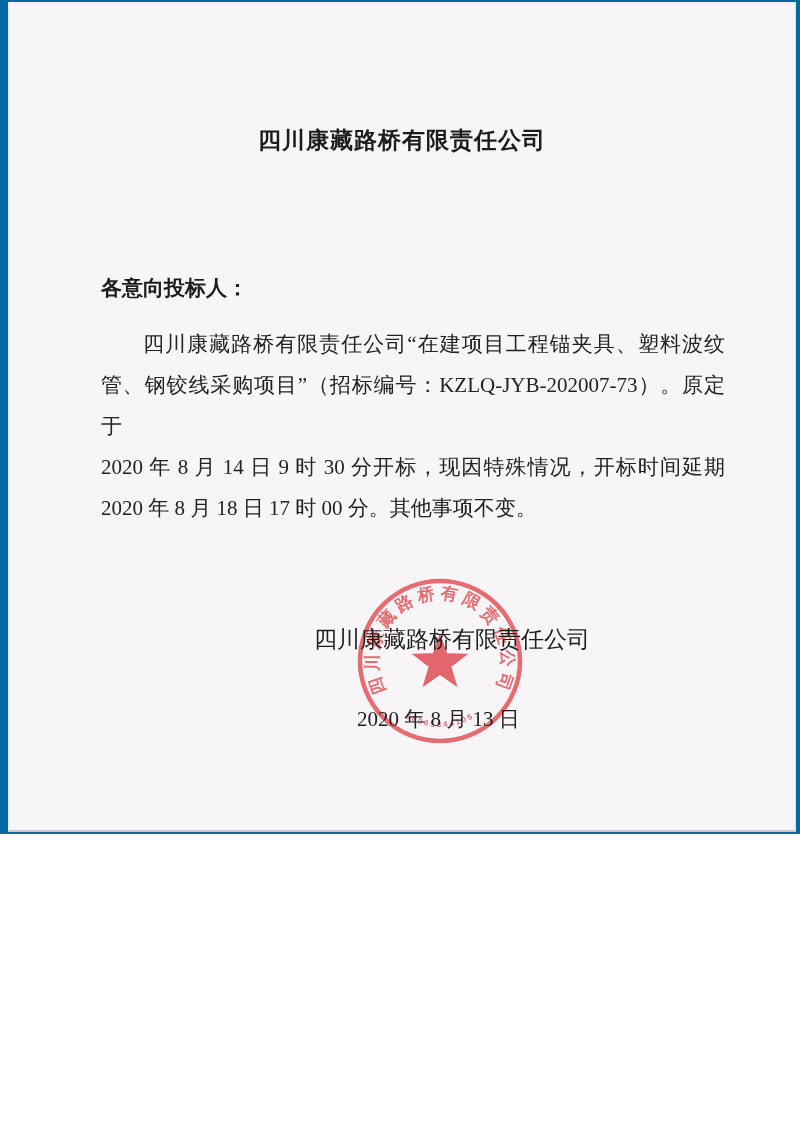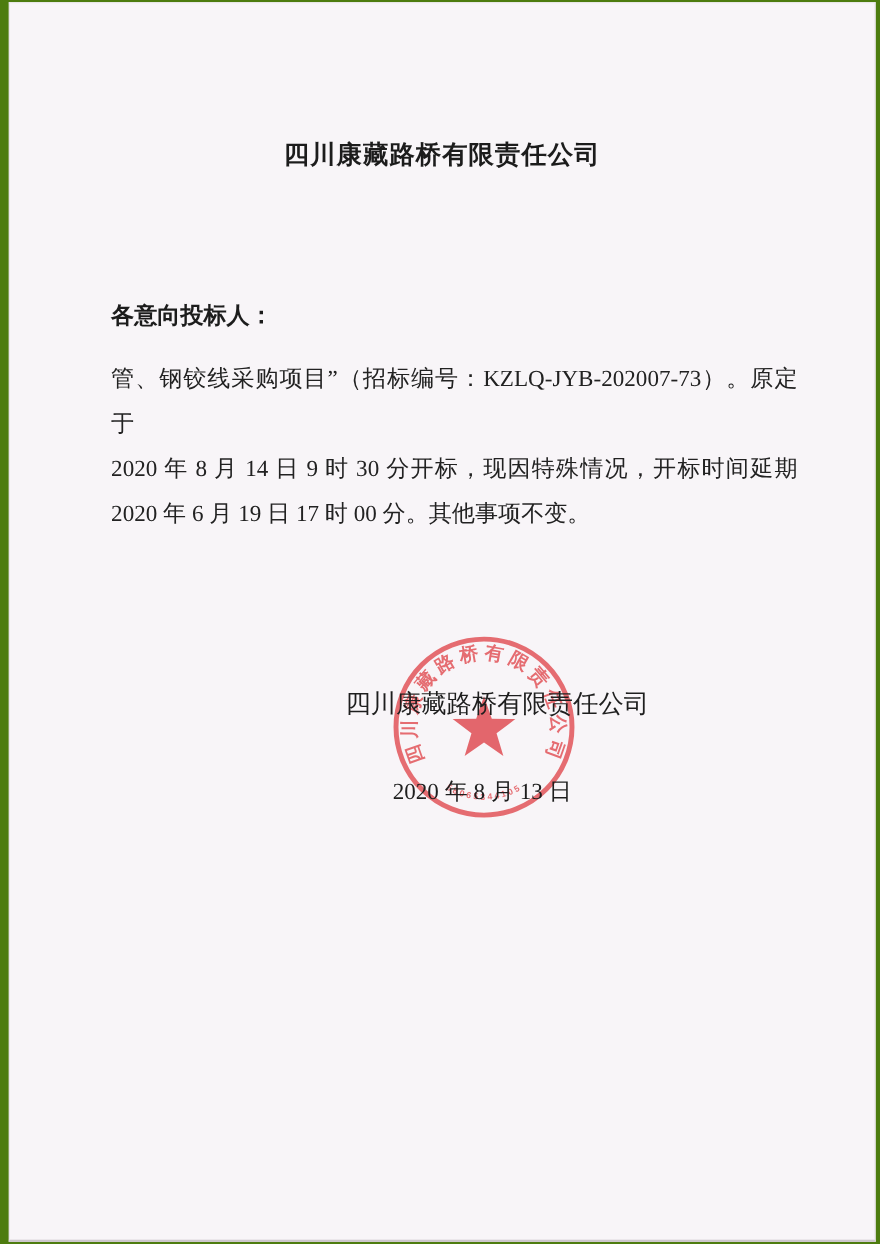"四川康藏路桥有限责任公司" .canvas { background: #4d7c0f -> #0369a1; height: 1131px -> 834px }
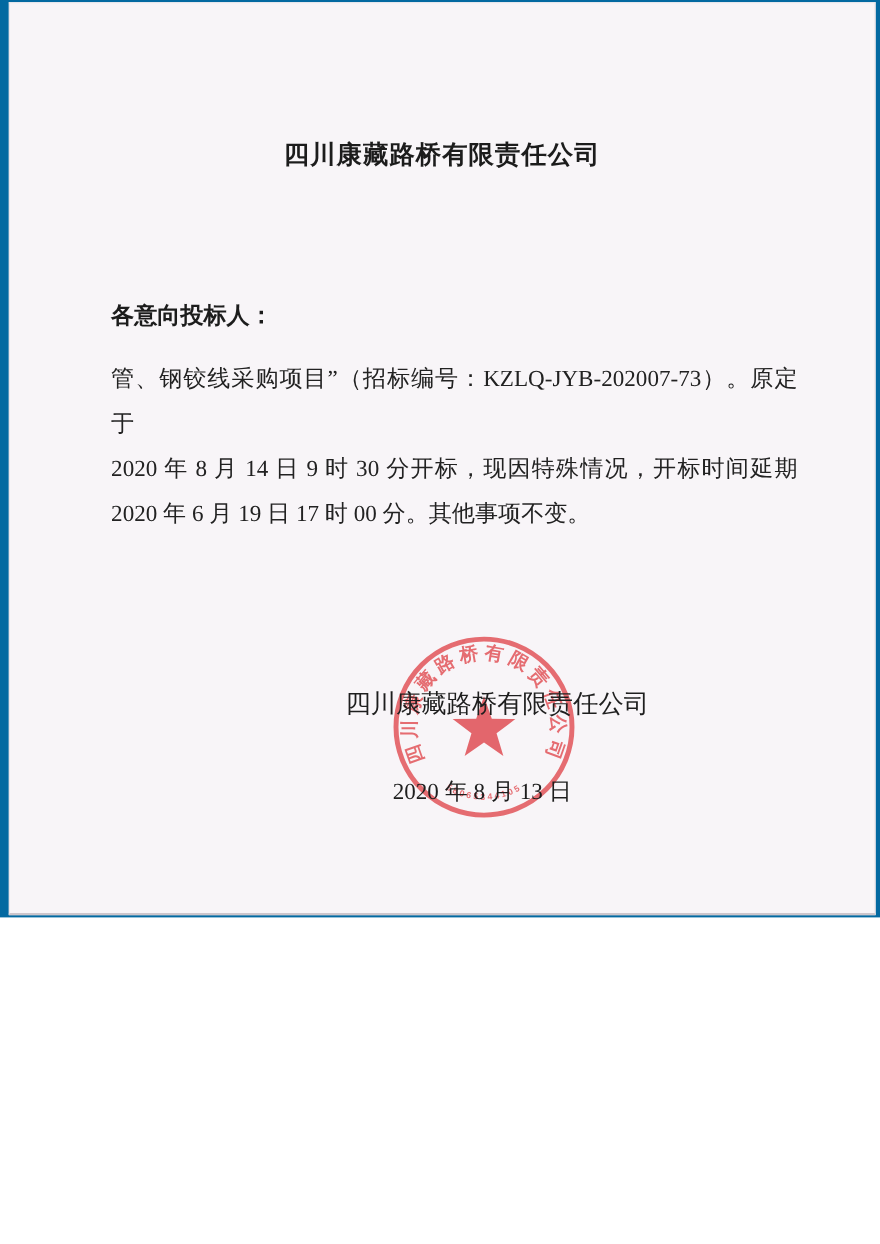"四川康藏路桥有限责任公司“在建项目工程锚夹具、塑料波纹" div.pline { html: none -> <div>四川康藏路桥有限责任公司“在建项目工程锚夹具、塑料波纹</div> }
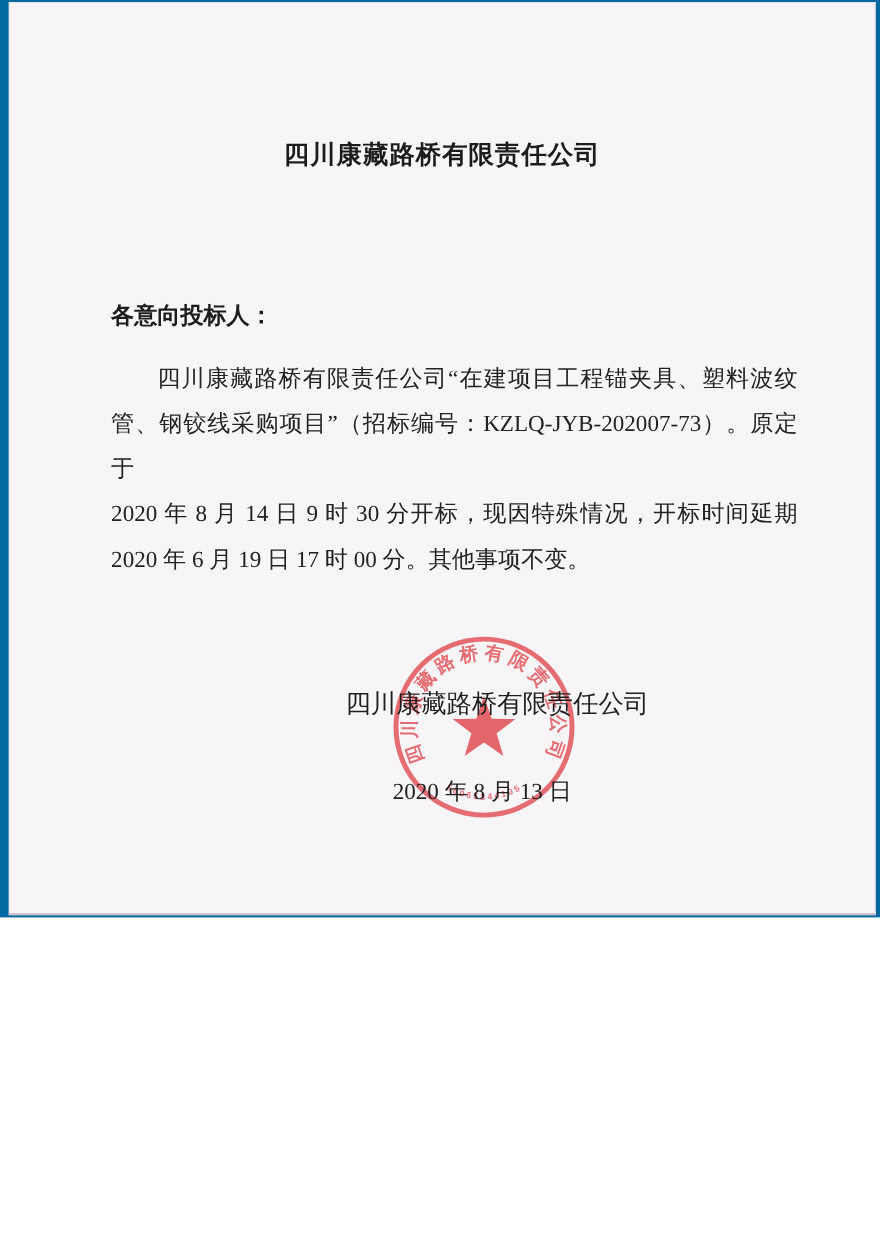"2020 年 6 月 19" div.pline { text: 6 月 19 -> 8 月 18 }
